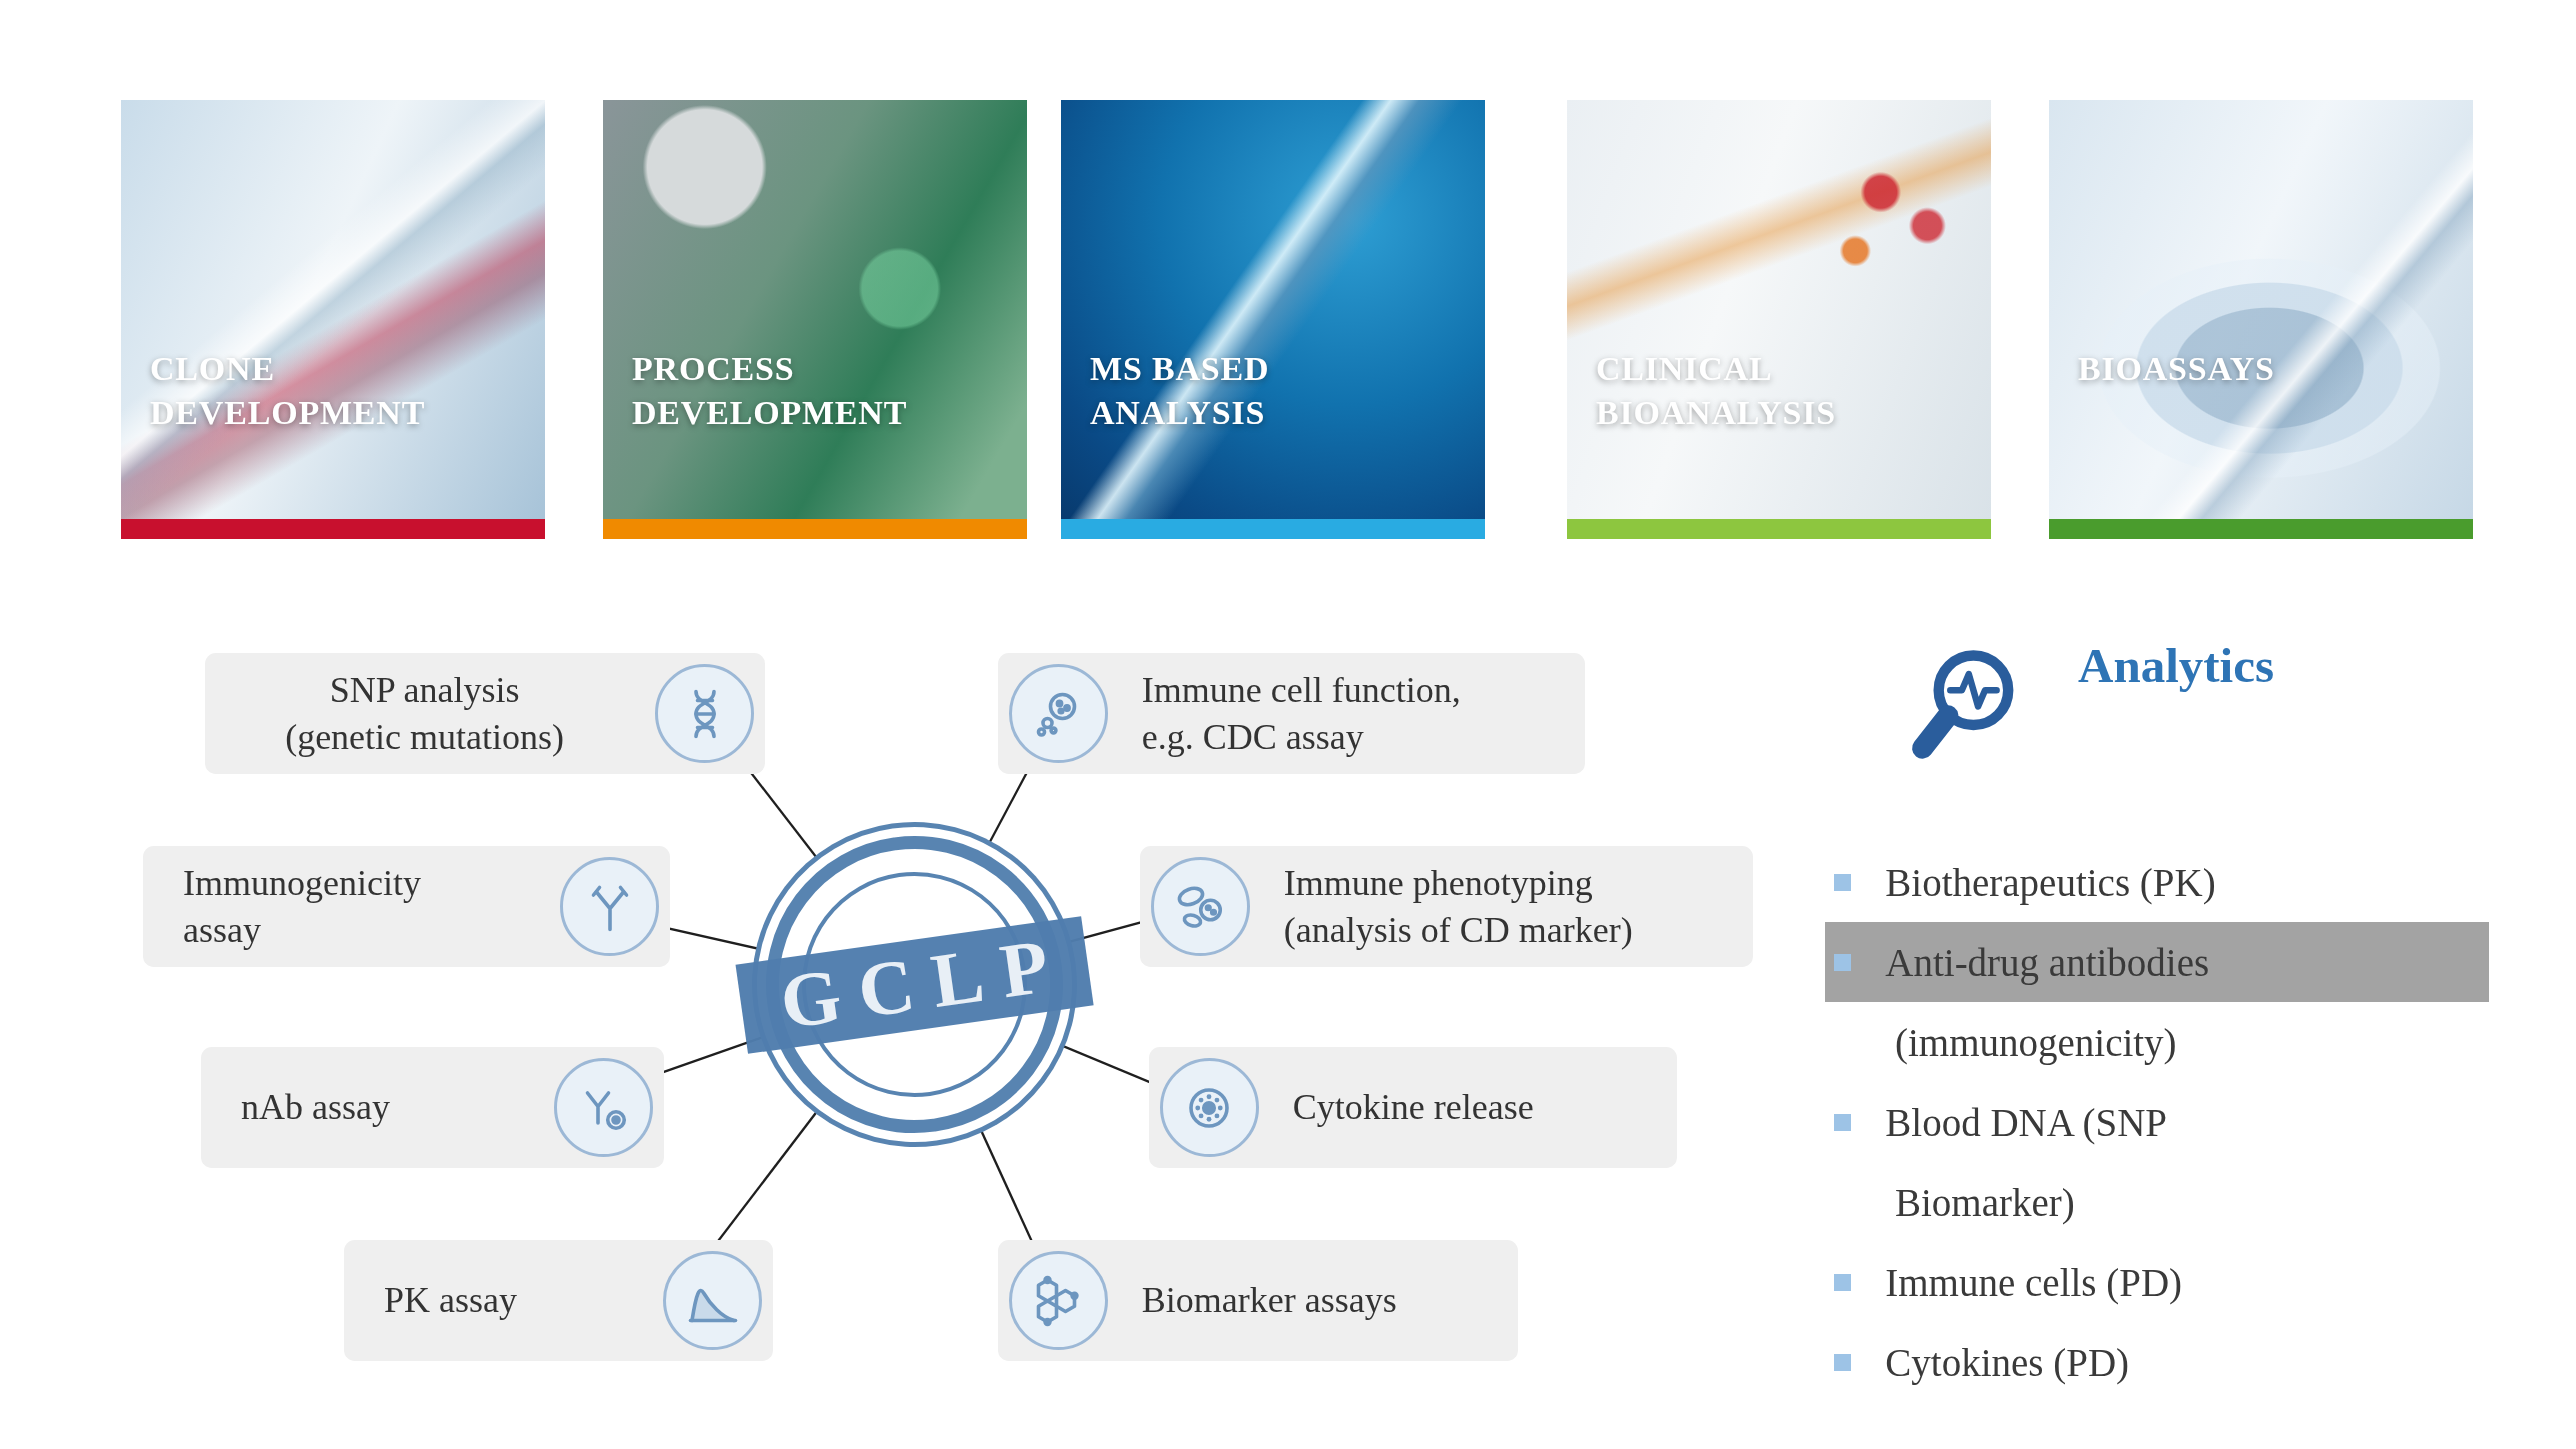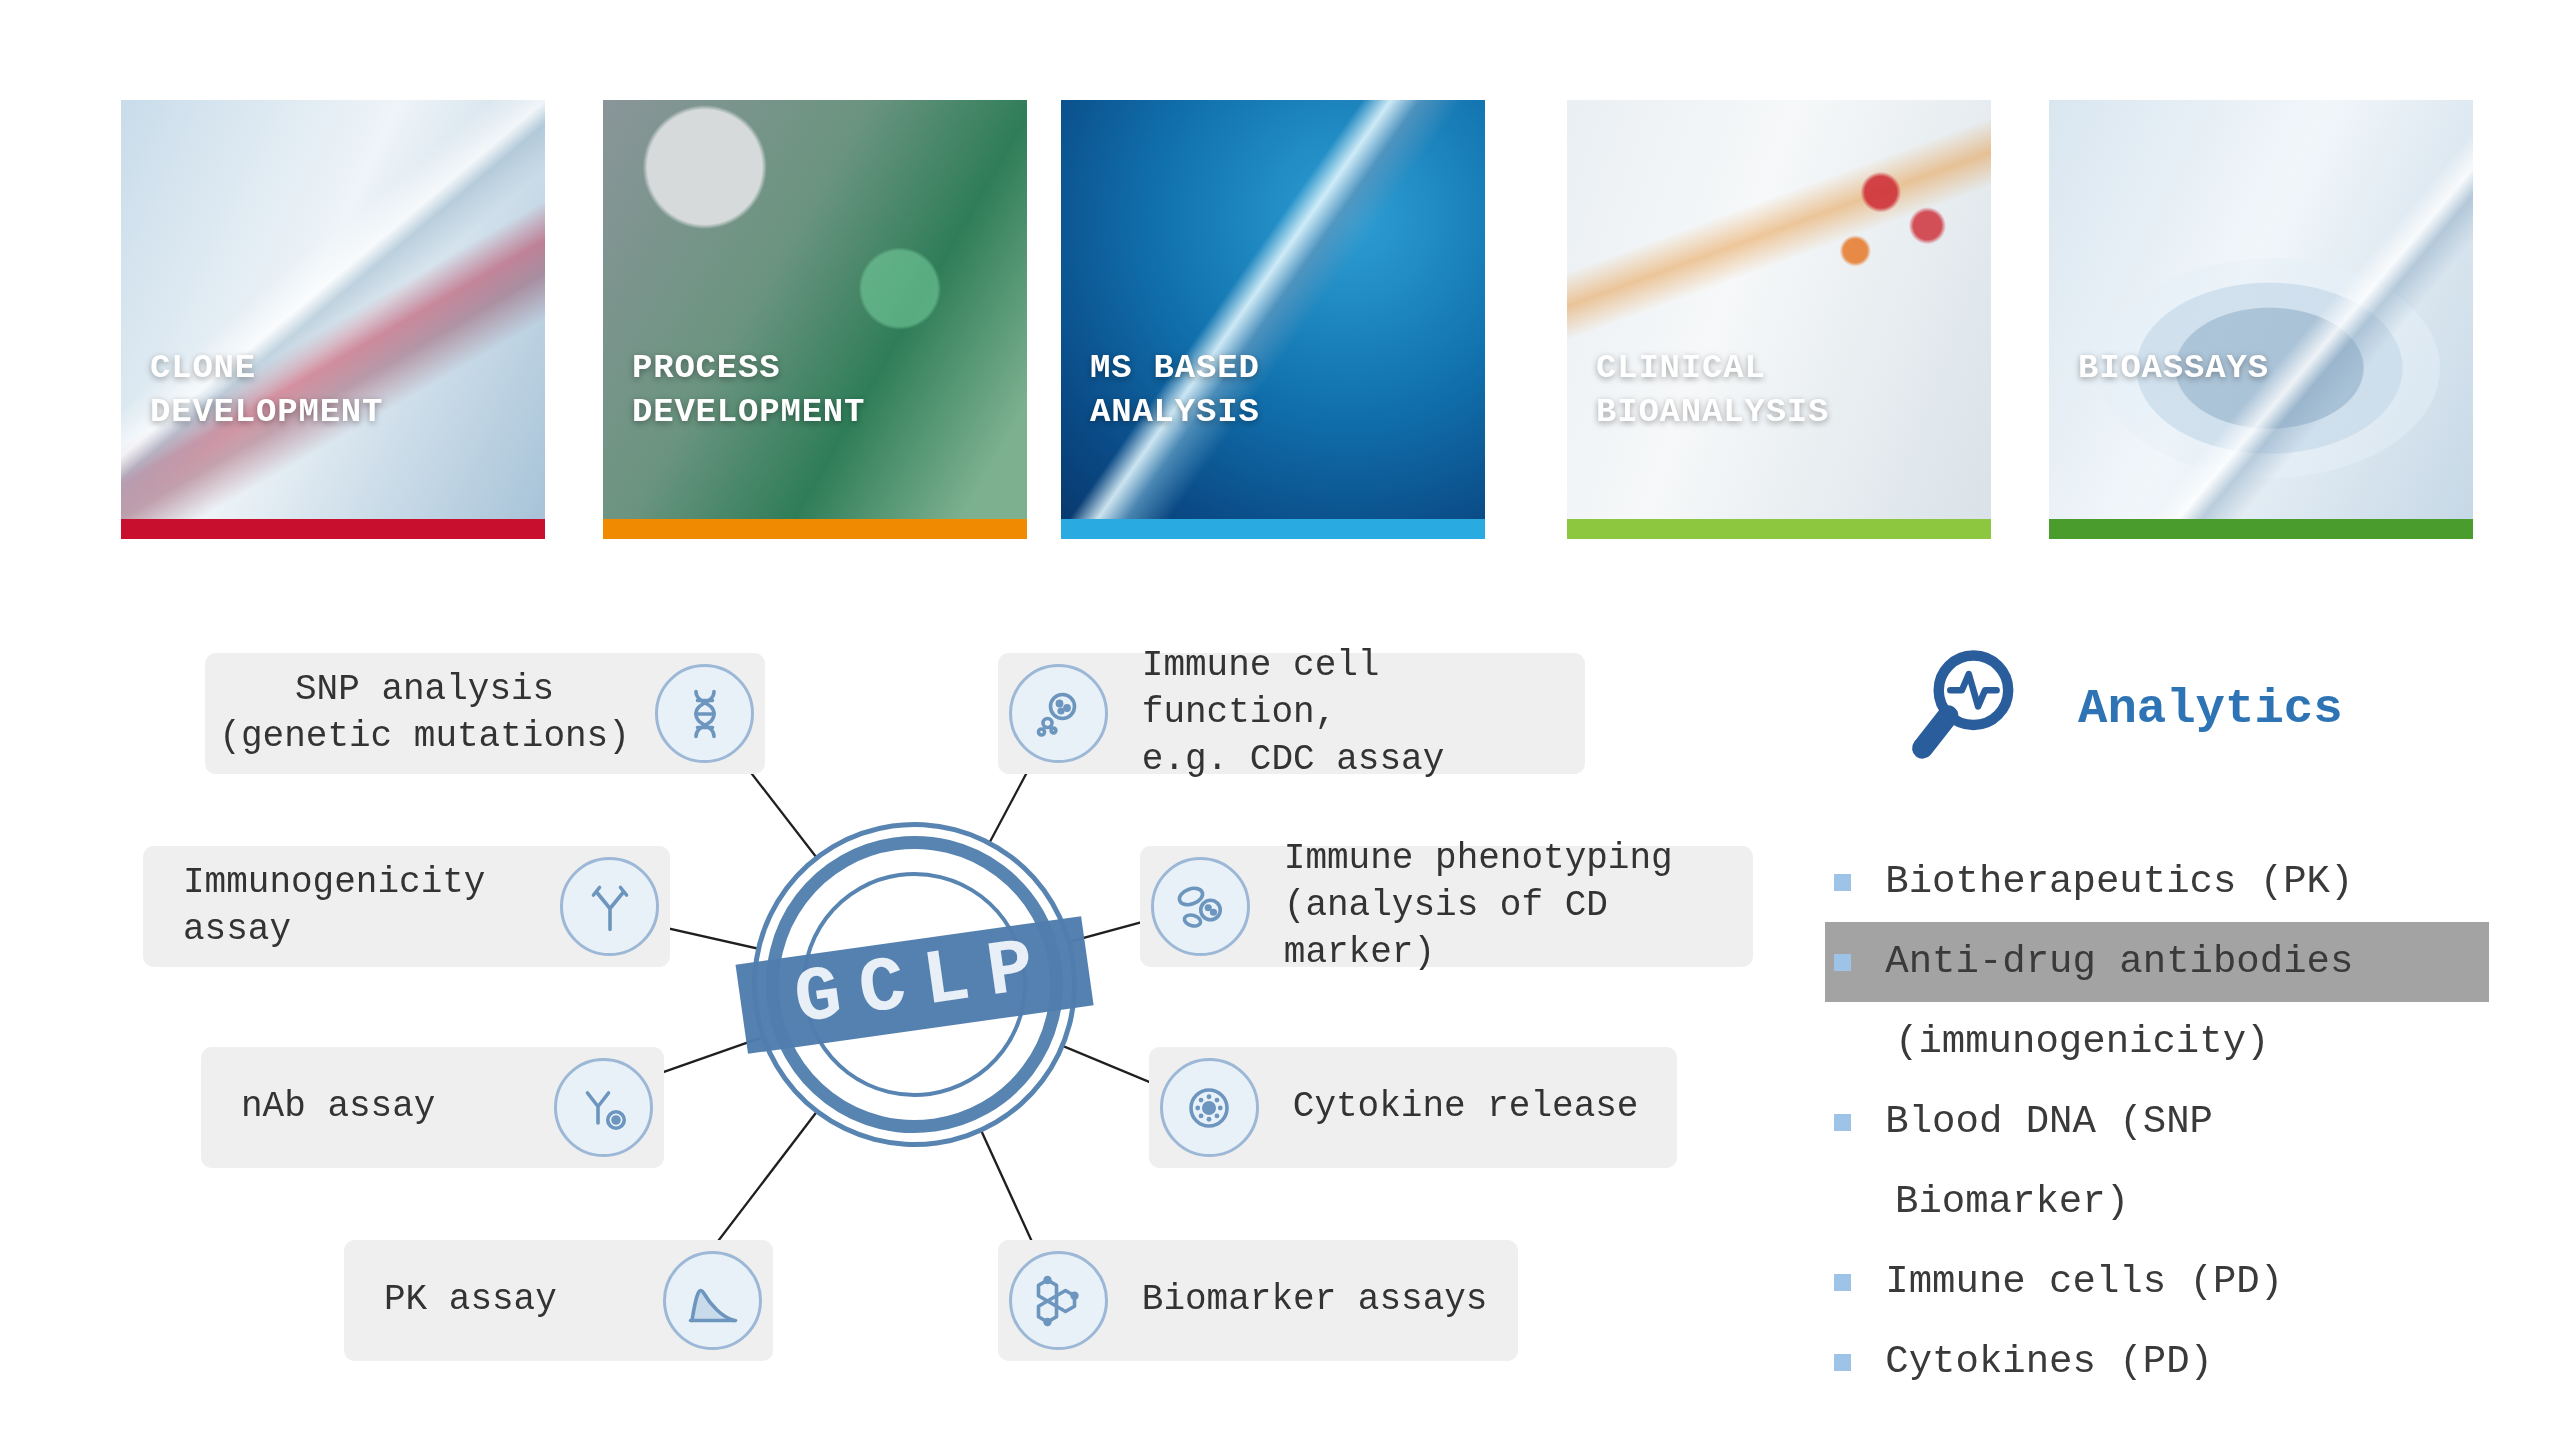"CLONE" .page { font-family: Liberation Mono, monospace -> Liberation Serif, serif }
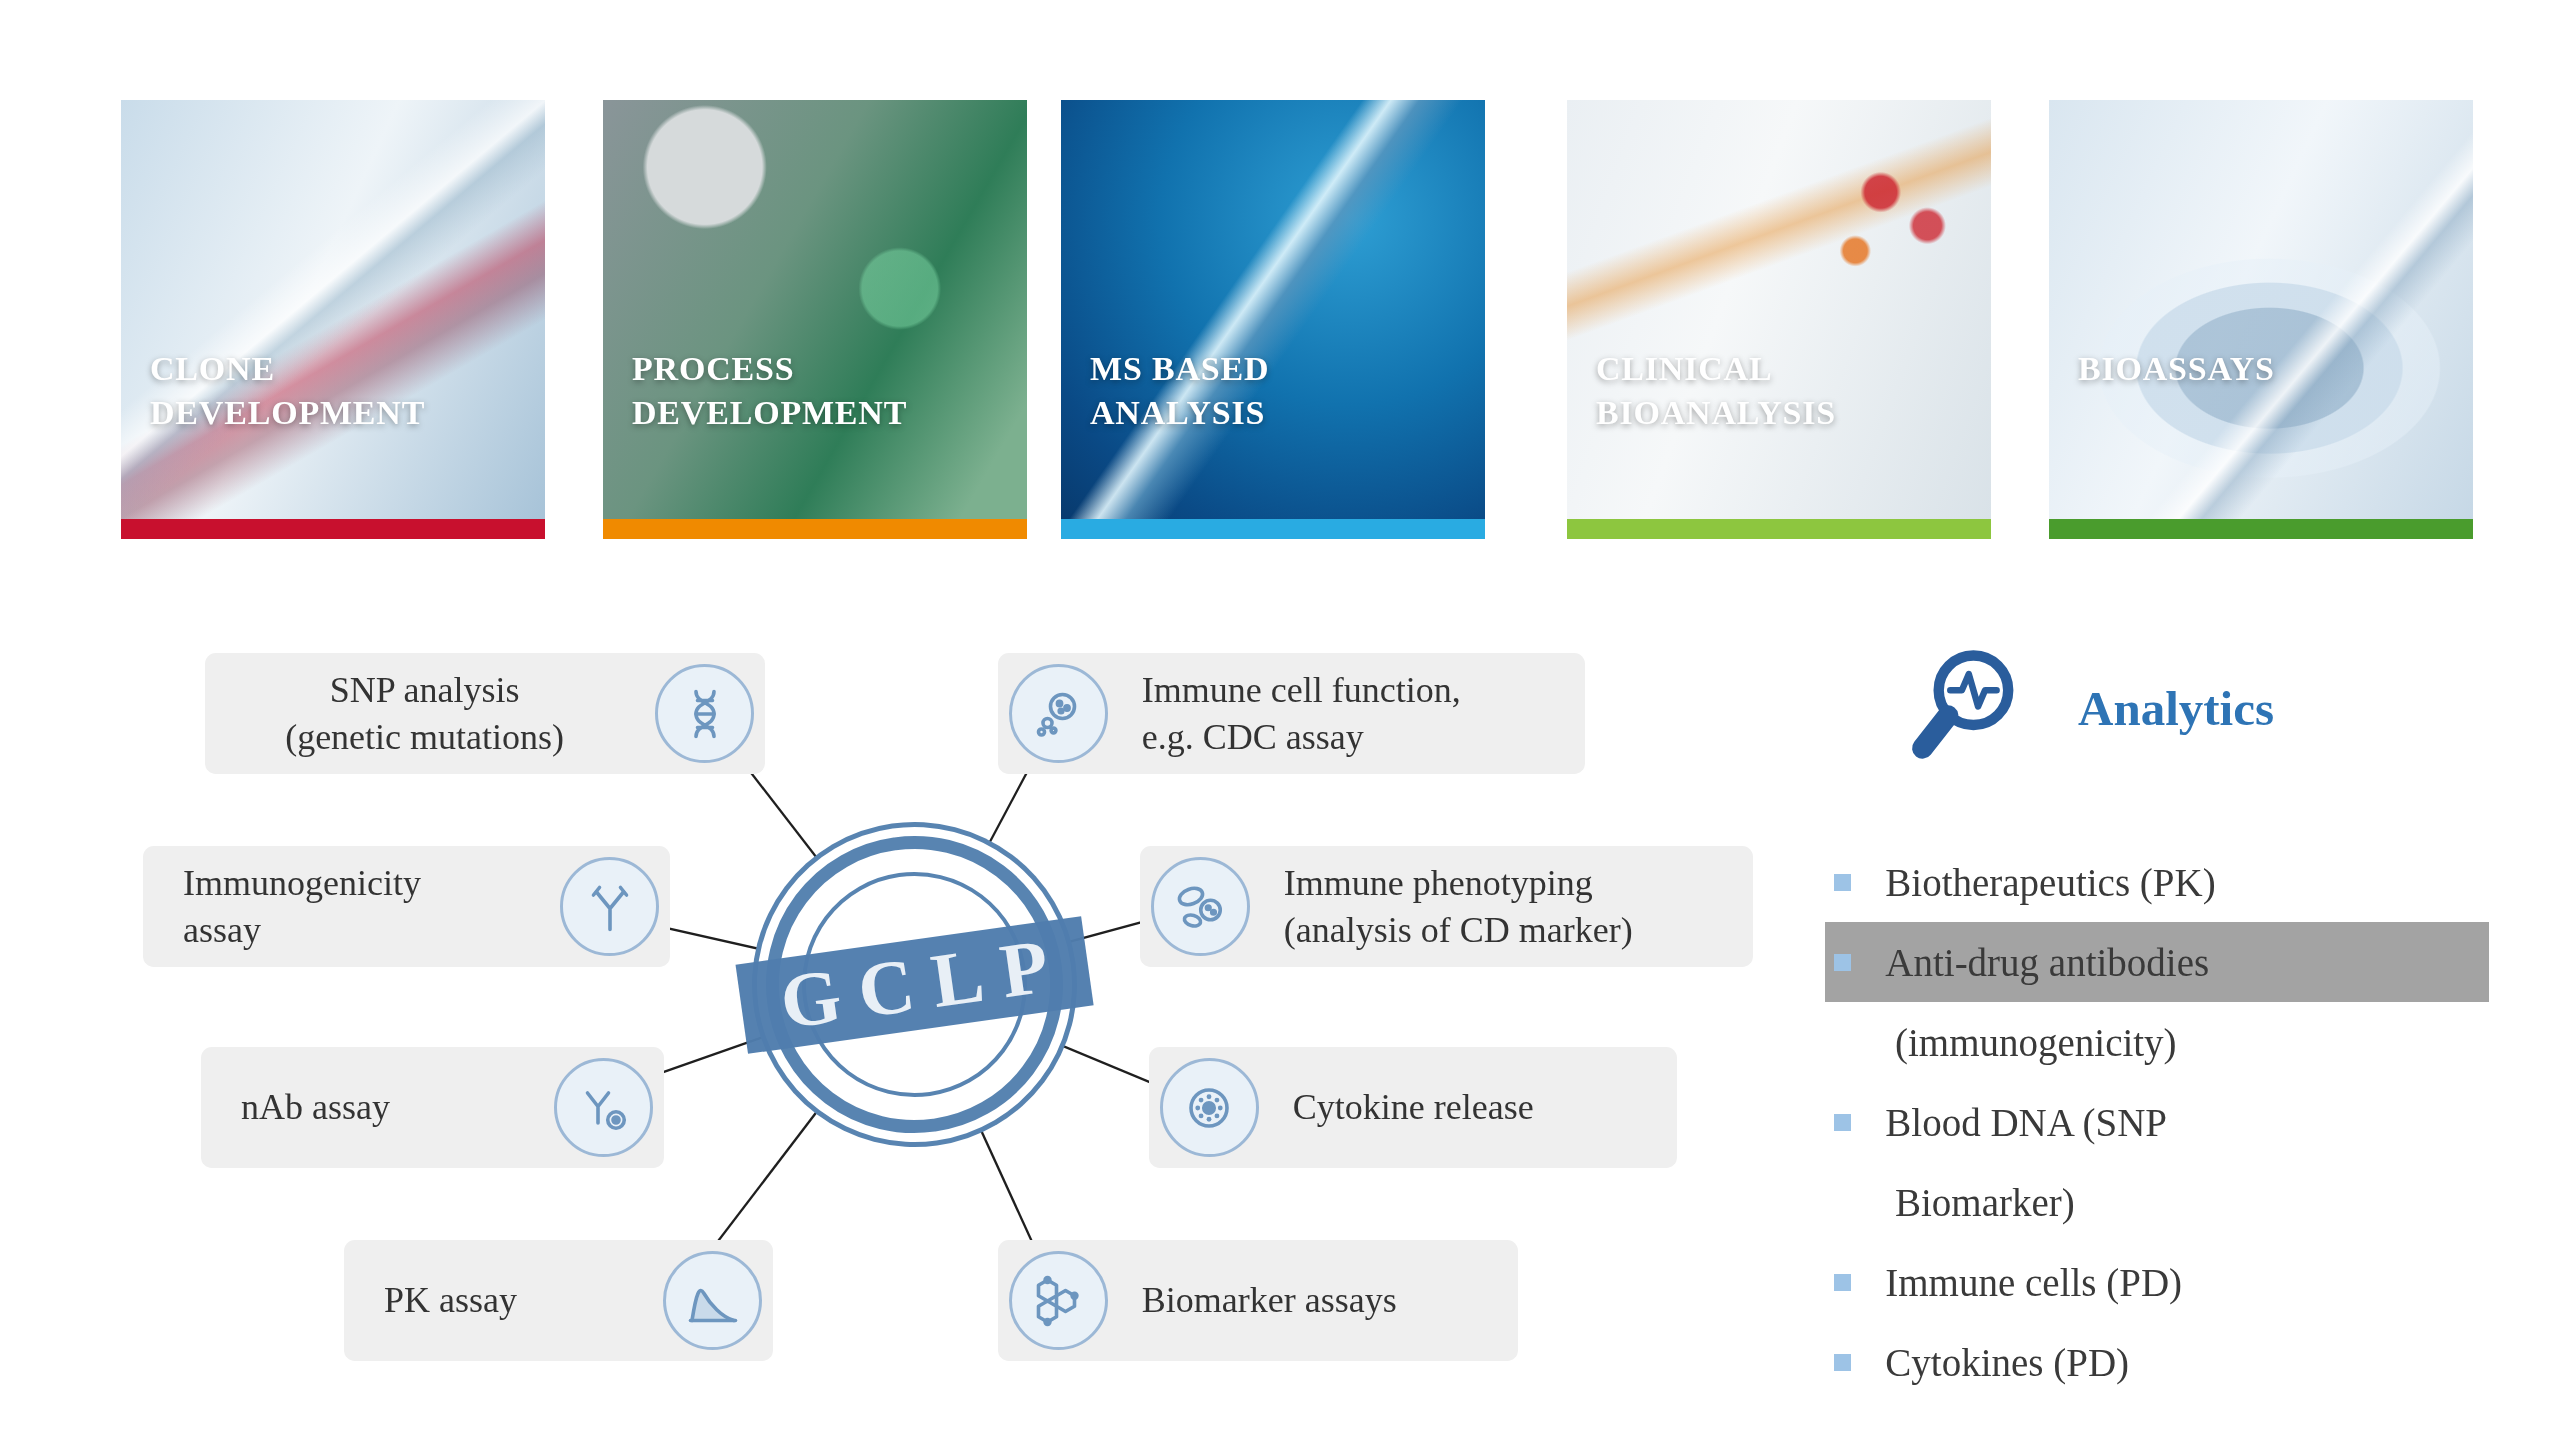"Analytics" .analytics-header { align-items: center -> flex-start }
